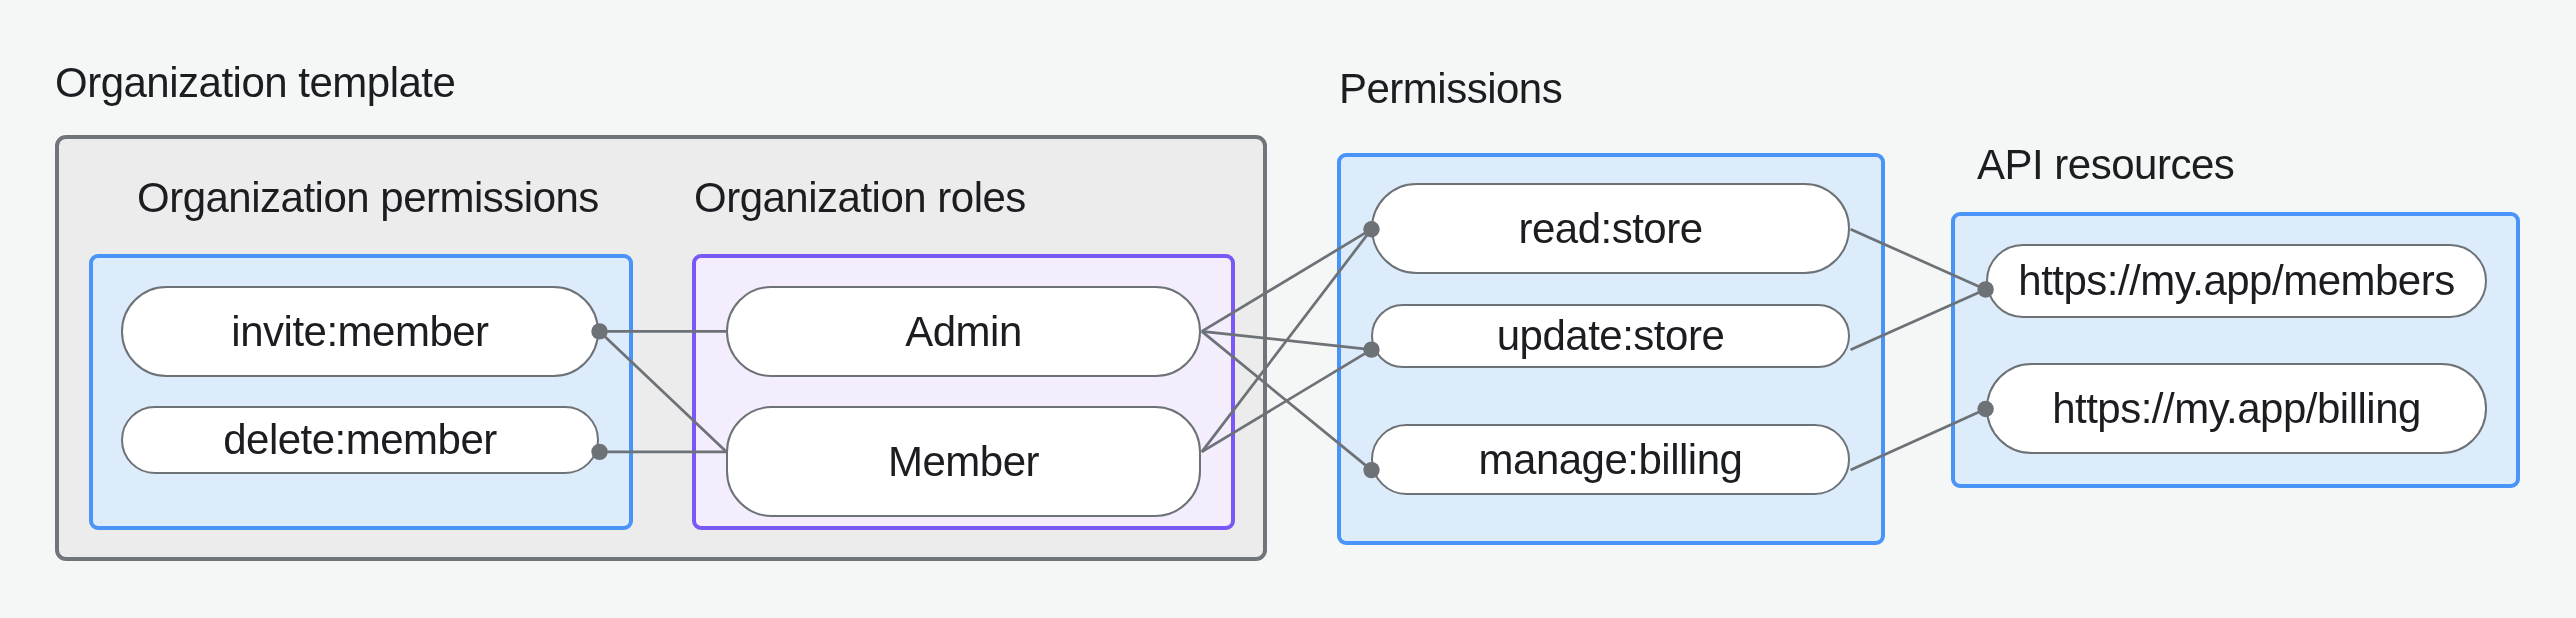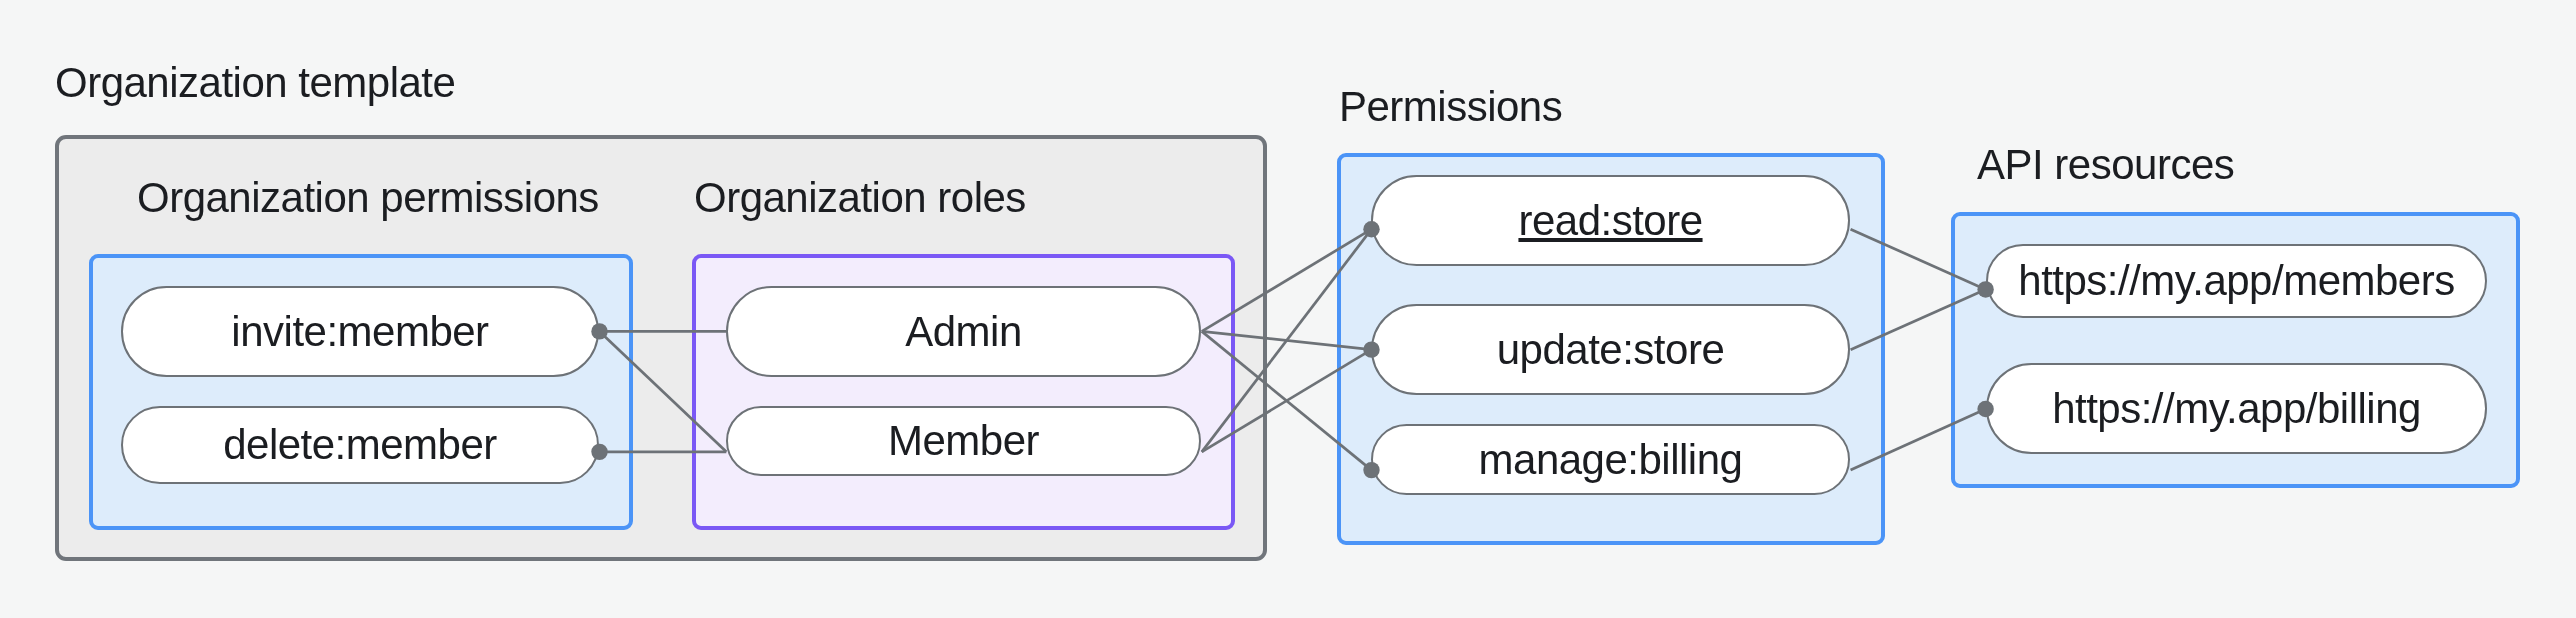"Permissions" div.label { top: 84px -> 66px }
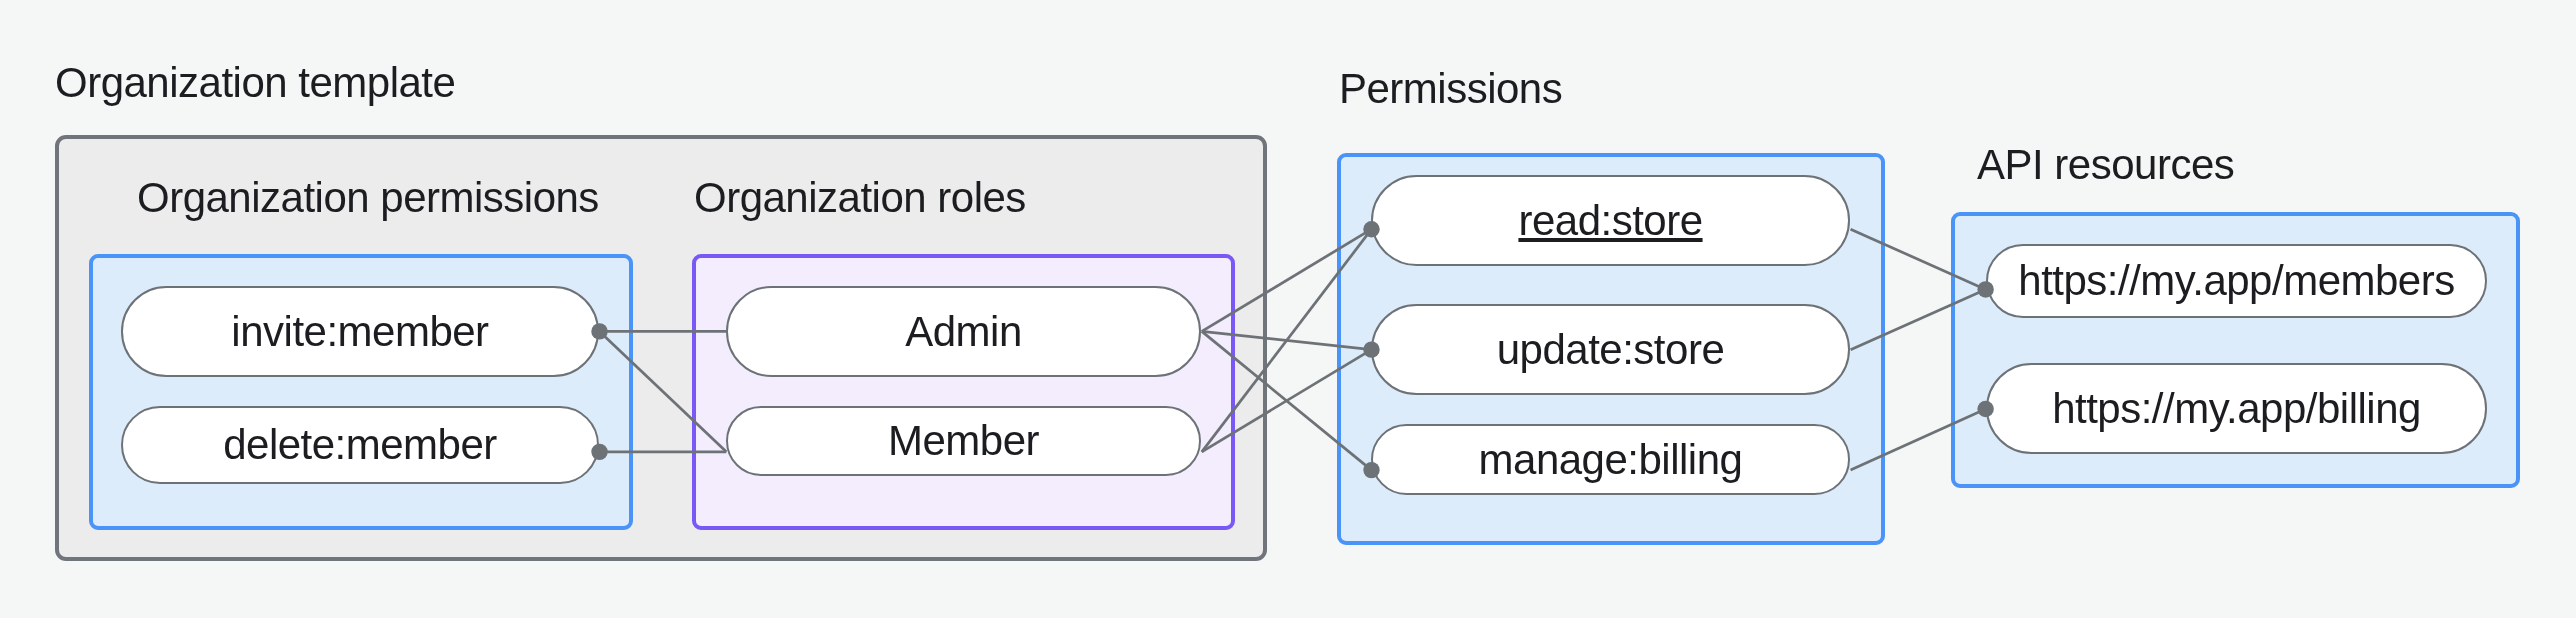"read:store" div.pill { text-decoration: underline -> none; top: 175px -> 183px }
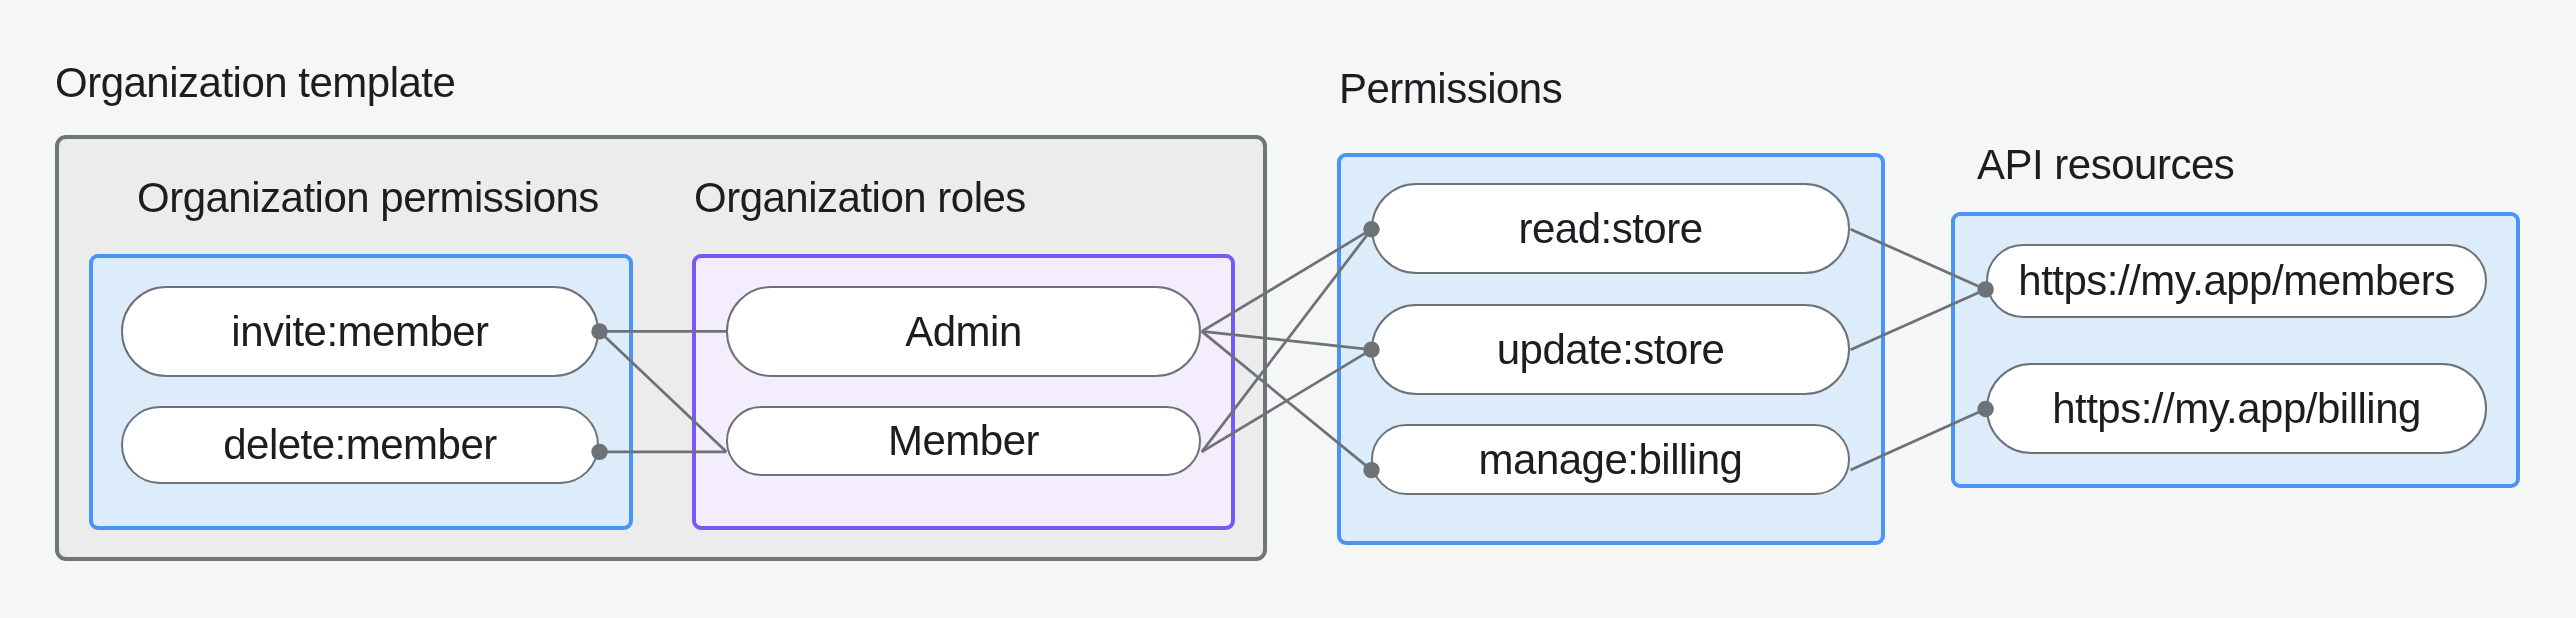"update:store" div.pill { height: 91px -> 64px }
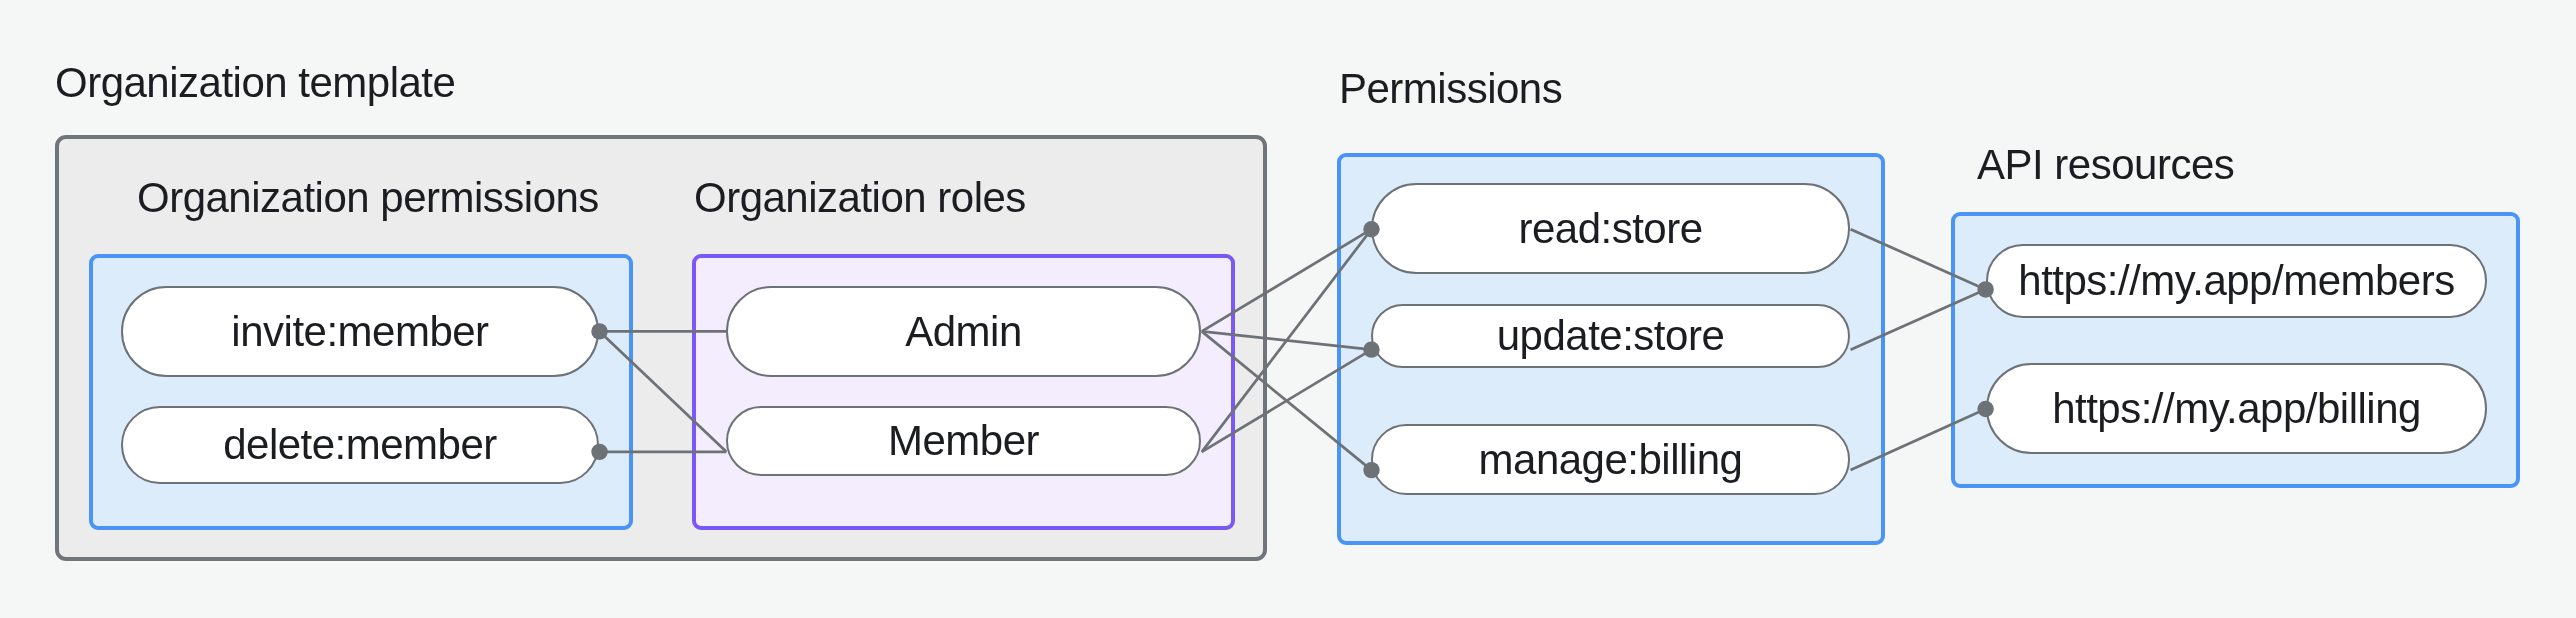"delete:member" div.pill { height: 78px -> 68px }
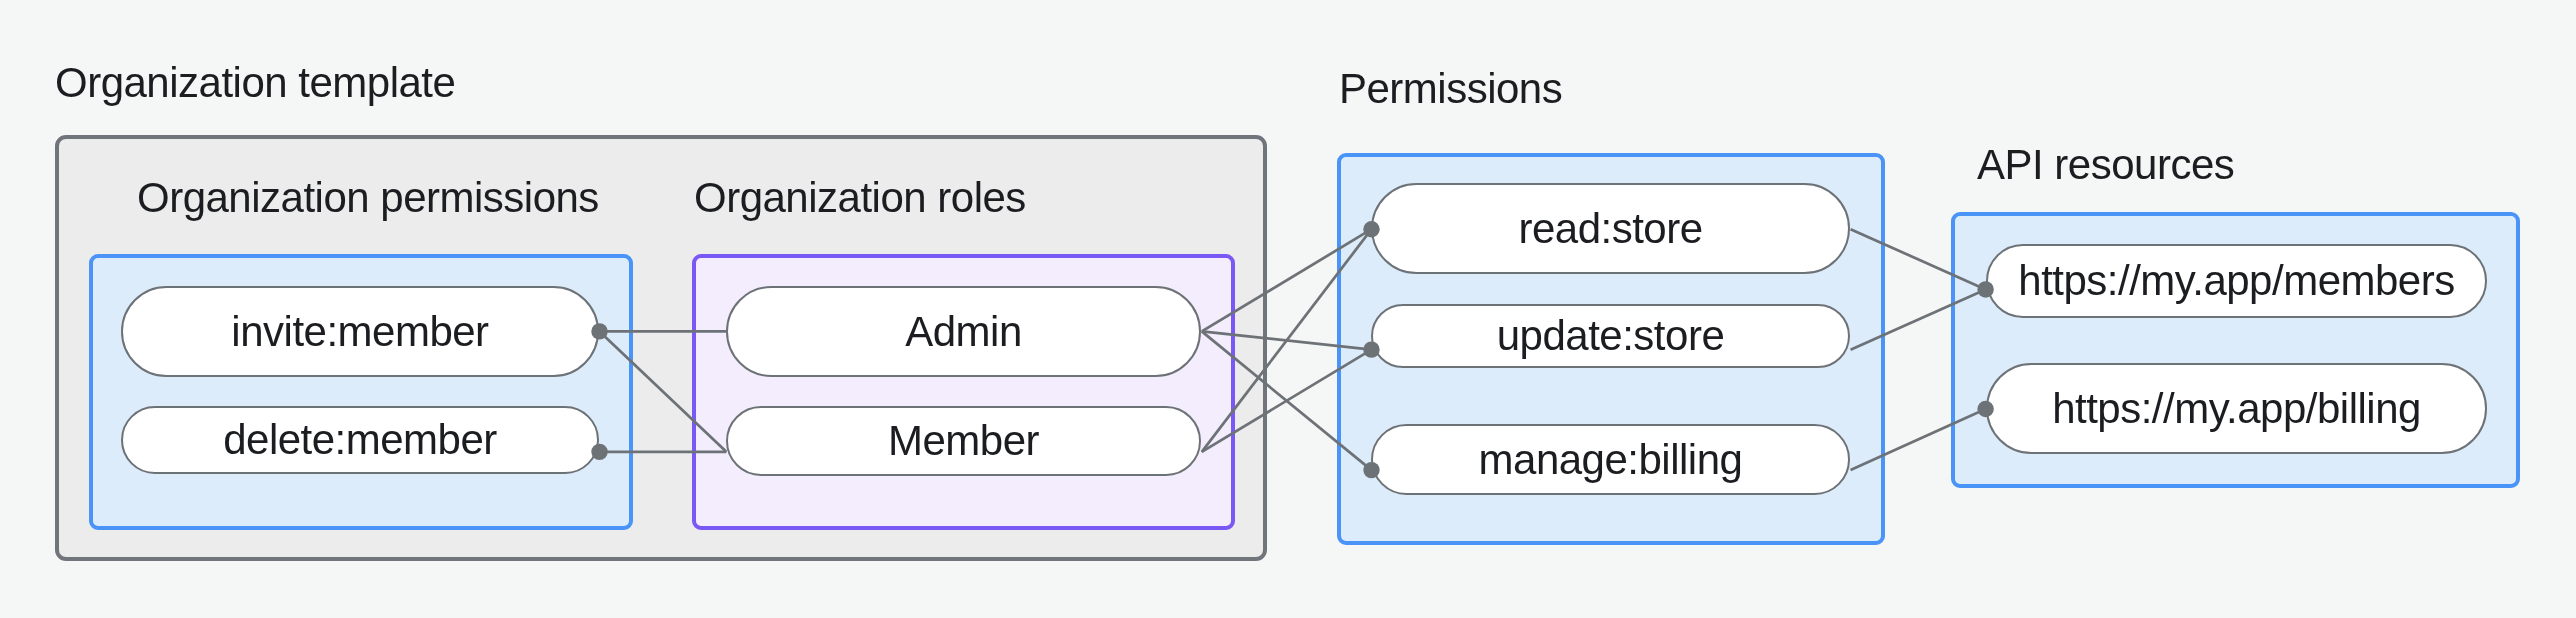"Member" div.pill { height: 70px -> 111px }
